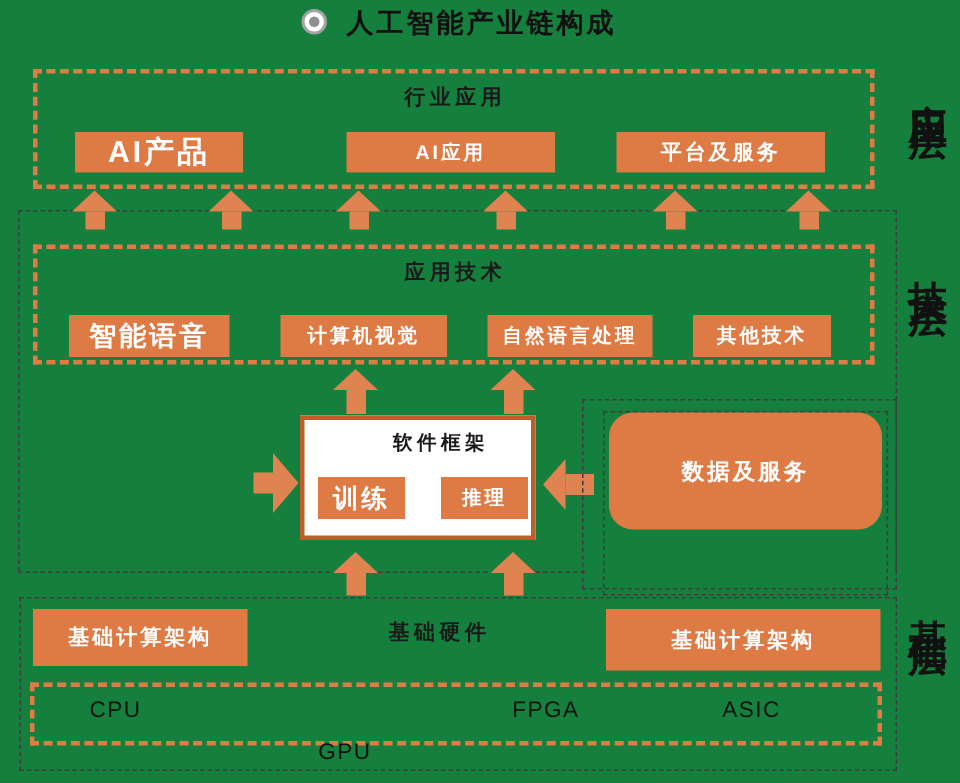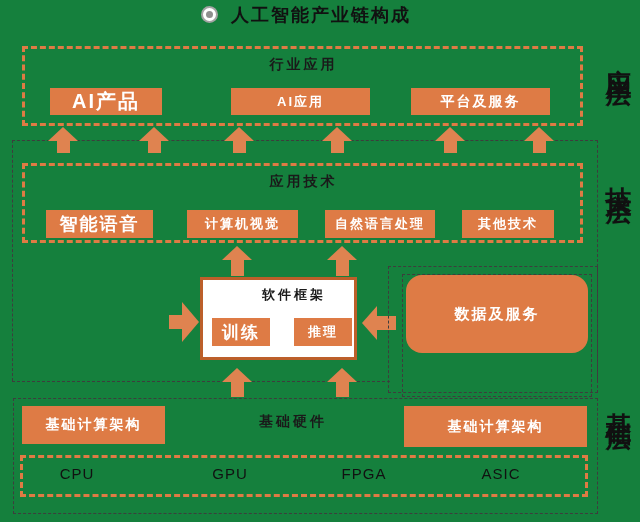"GPU" div.chip { margin-top: none -> 28px }
